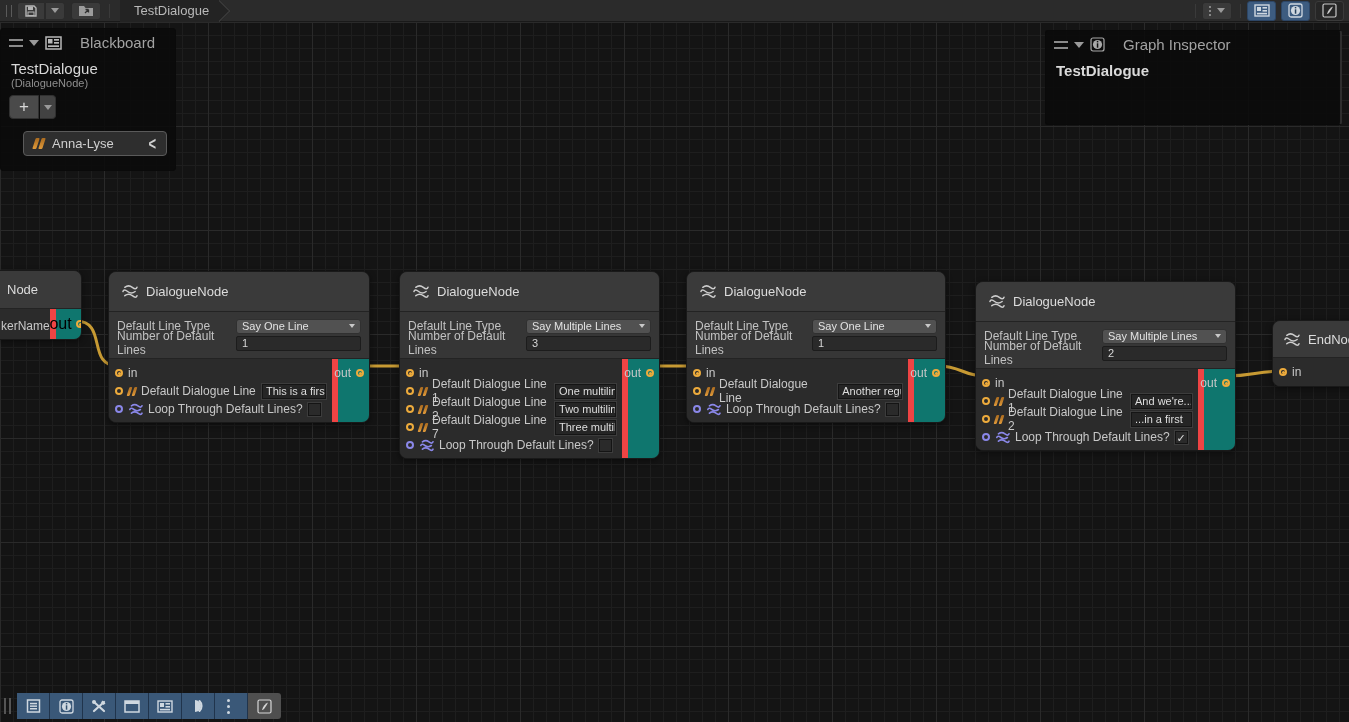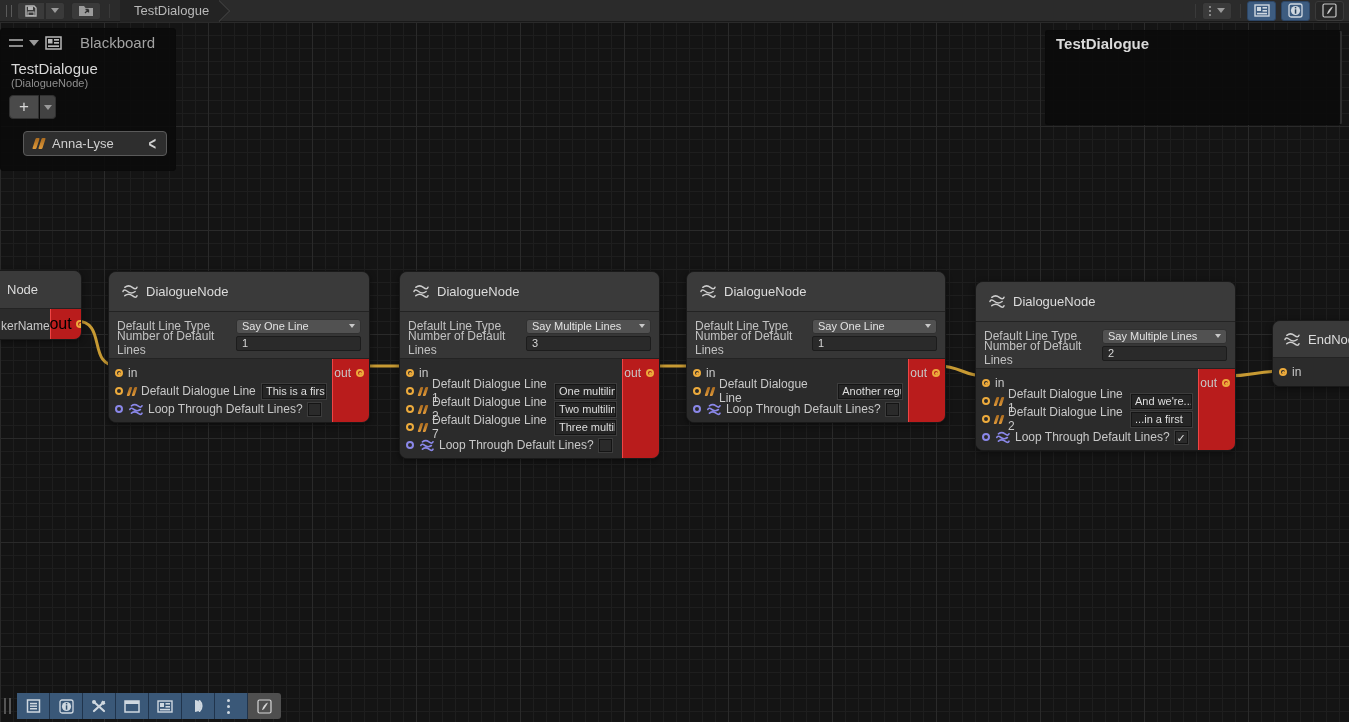"Graph Inspector" div.panel-header { html: none -> <div> <span></span> <span></span> <span> <svg> <rect></rect> <circle></circle> <rect></rect> <rect></rect> </svg> </span> <span>Graph Inspector</span> </div> }
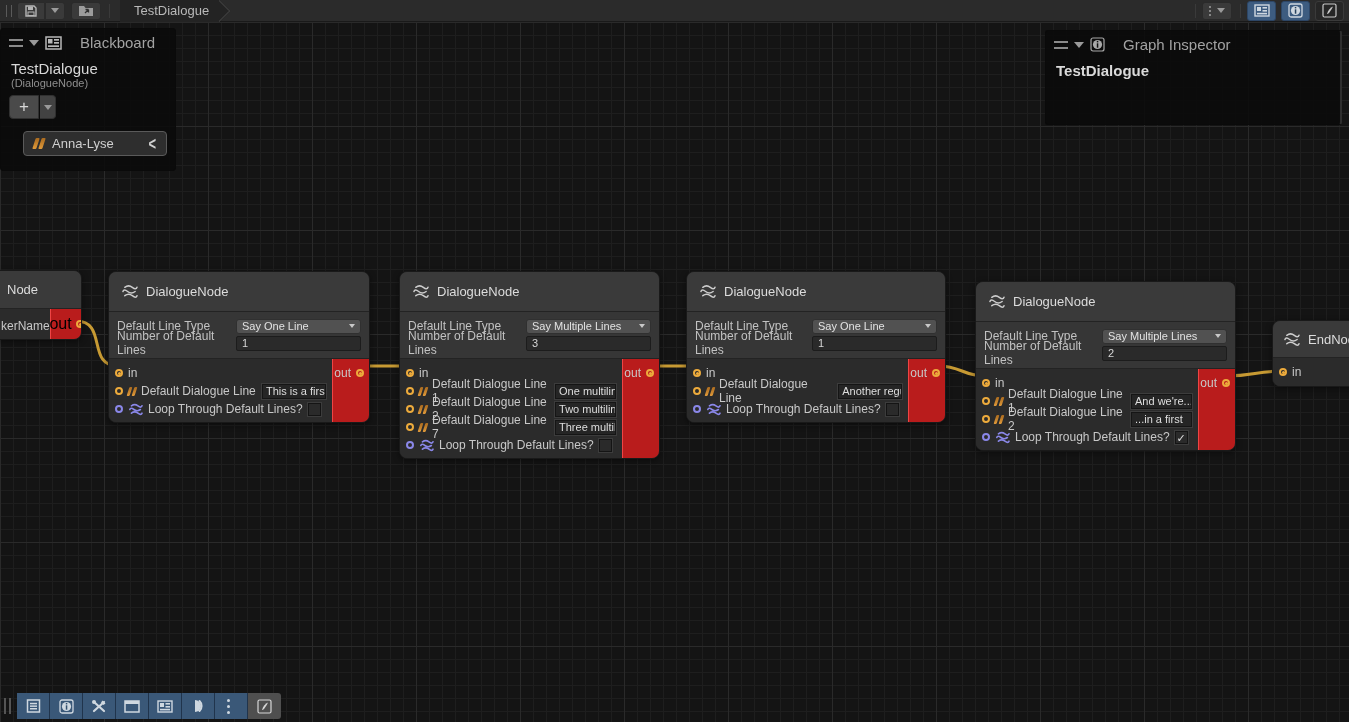"out" .ports-right { background: #b91c1c -> #0f766e; border-left: 1px solid #ef4444 -> 6px solid #ef4444 }
